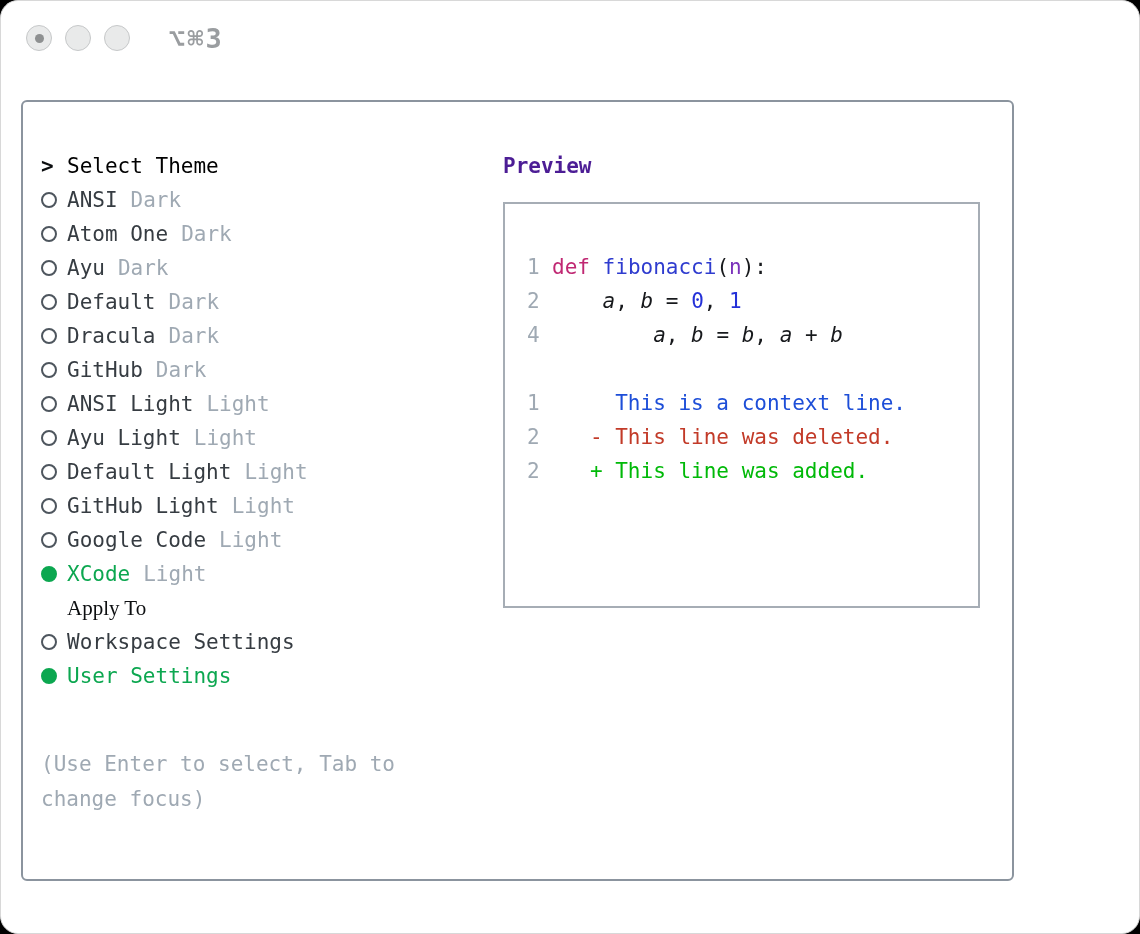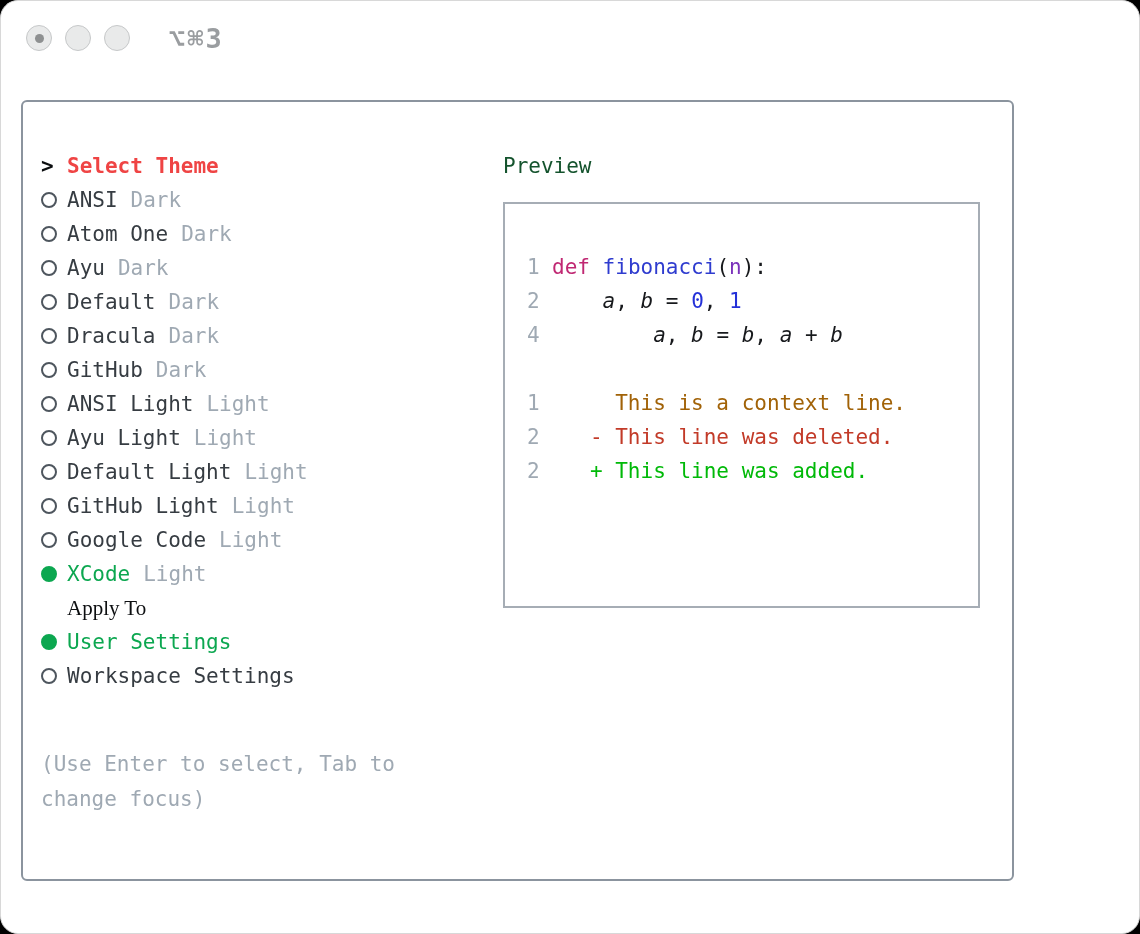"Select Theme" .list-title { color: #ef4444 -> #000000; font-weight: bold -> normal }
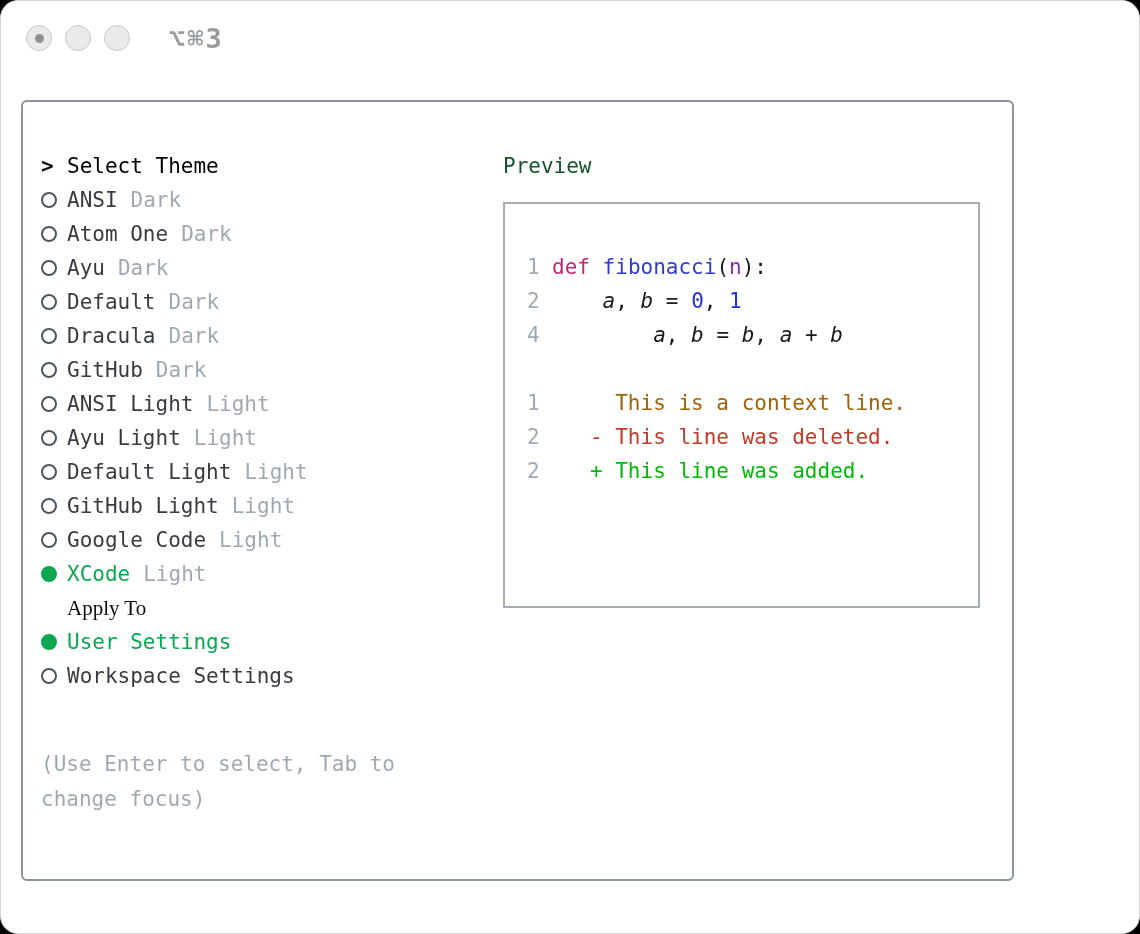"Preview" .preview-label { color: #14532d -> #4c1d95; font-weight: normal -> bold }
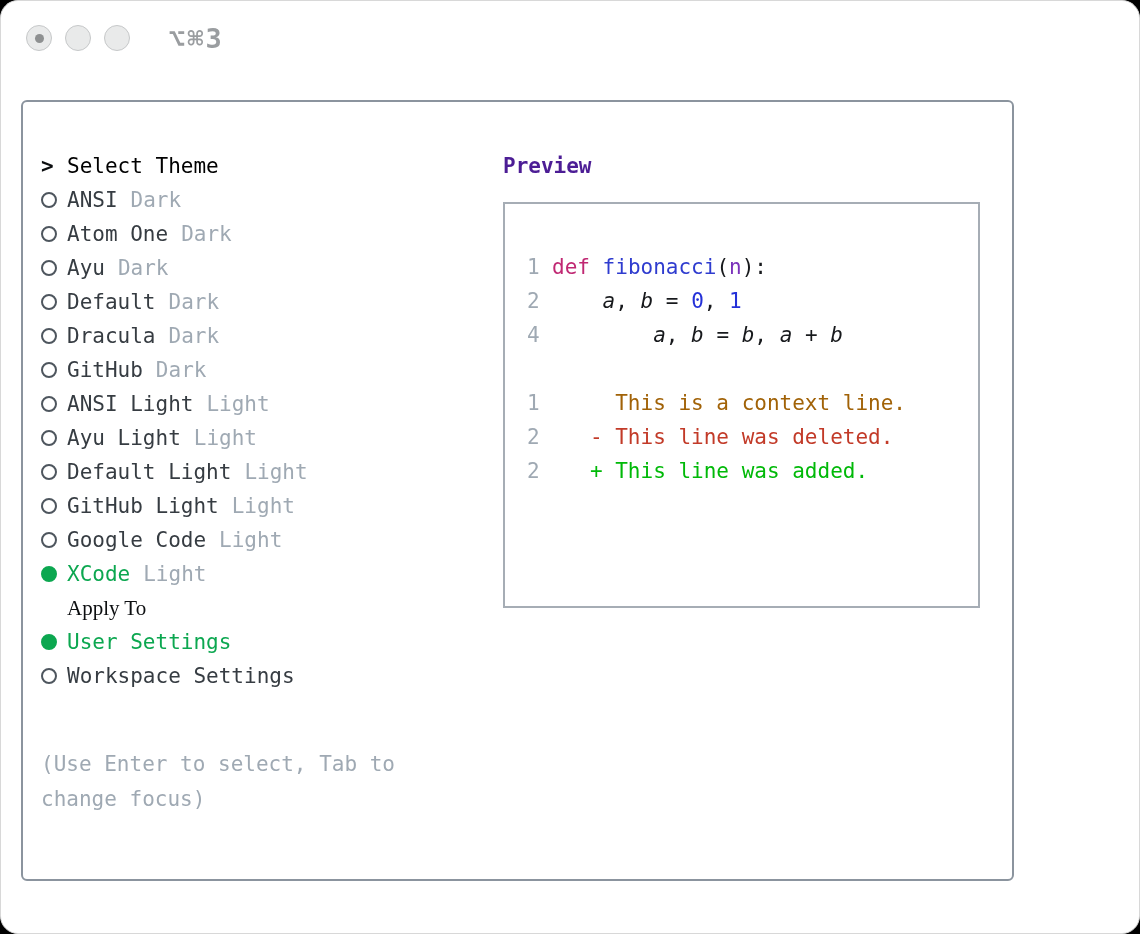"This is a context line." .ctx { color: #a16207 -> #1d4ed8 }
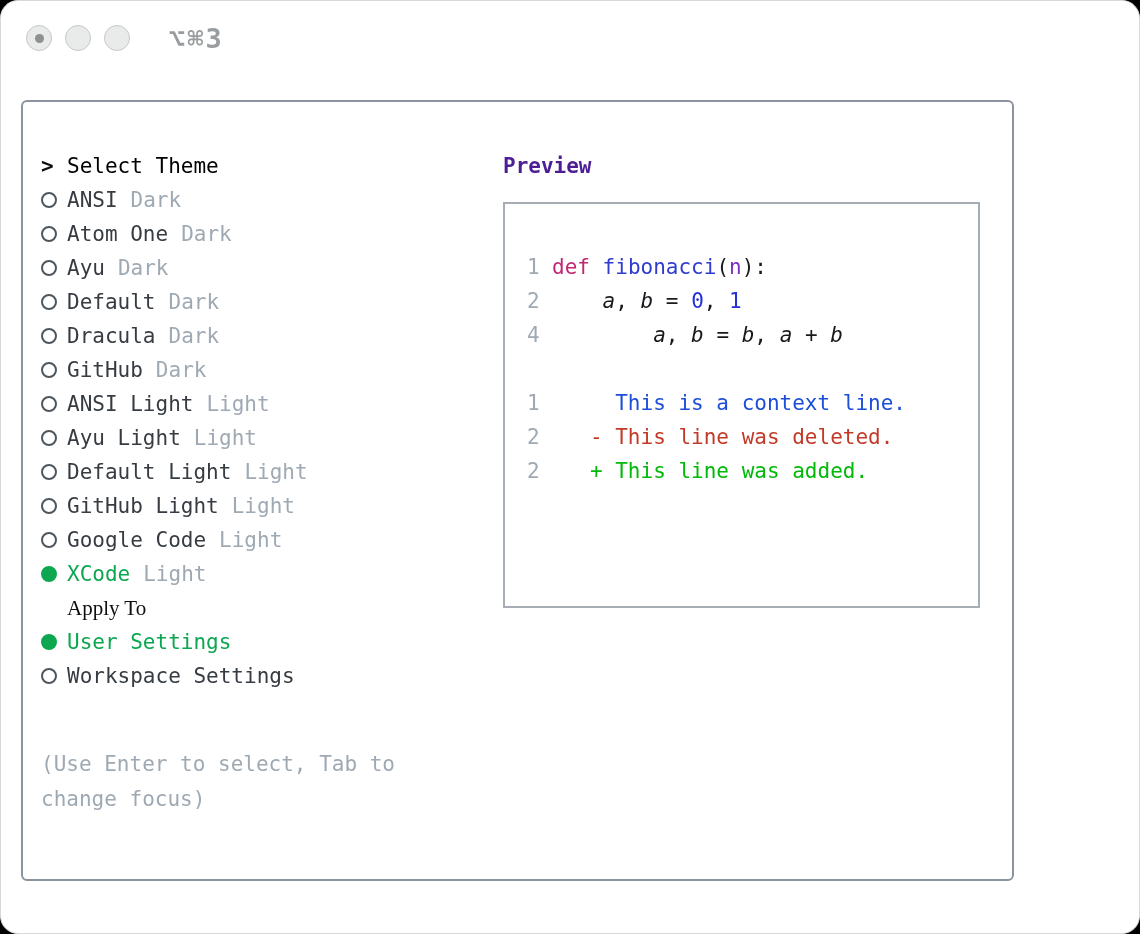"User Settings" div.row { order: before "Workspace Settings" -> after "Workspace Settings" }
